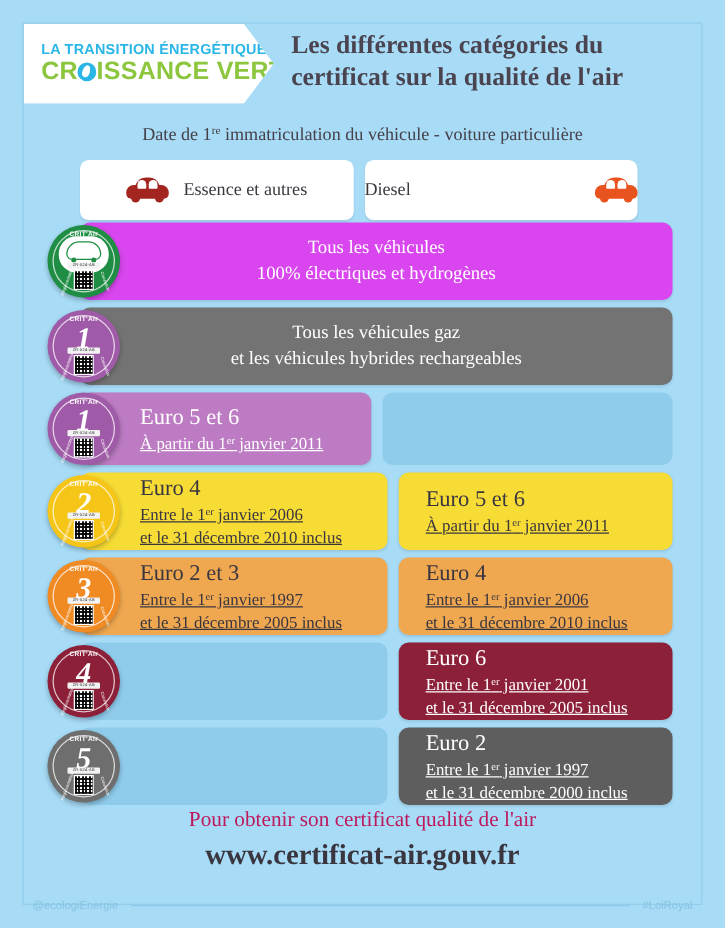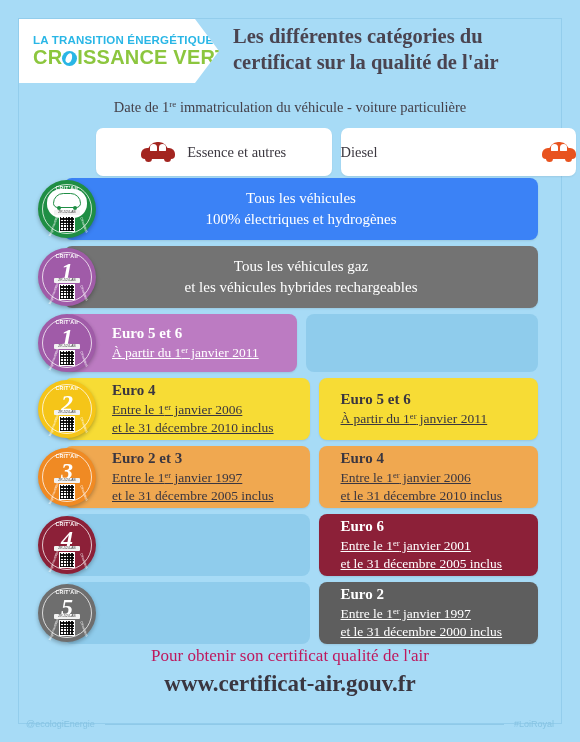"Essence et autres" .col-heads { margin-left: 32px -> none; width: 480px -> 446px }
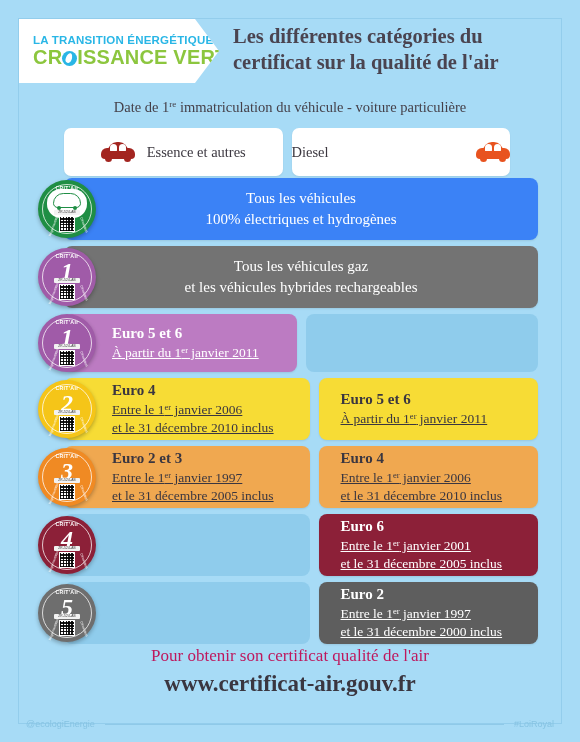"Tous les véhicules" div.bar { background: #3b82f6 -> #d946ef }
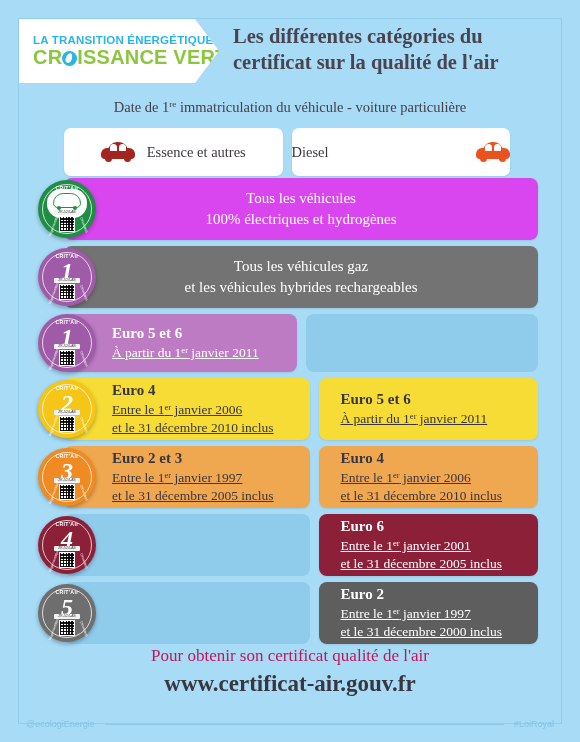"Euro 5 et 6" .bar .ttl { font-size: 15px -> 18px; font-weight: bold -> normal }
